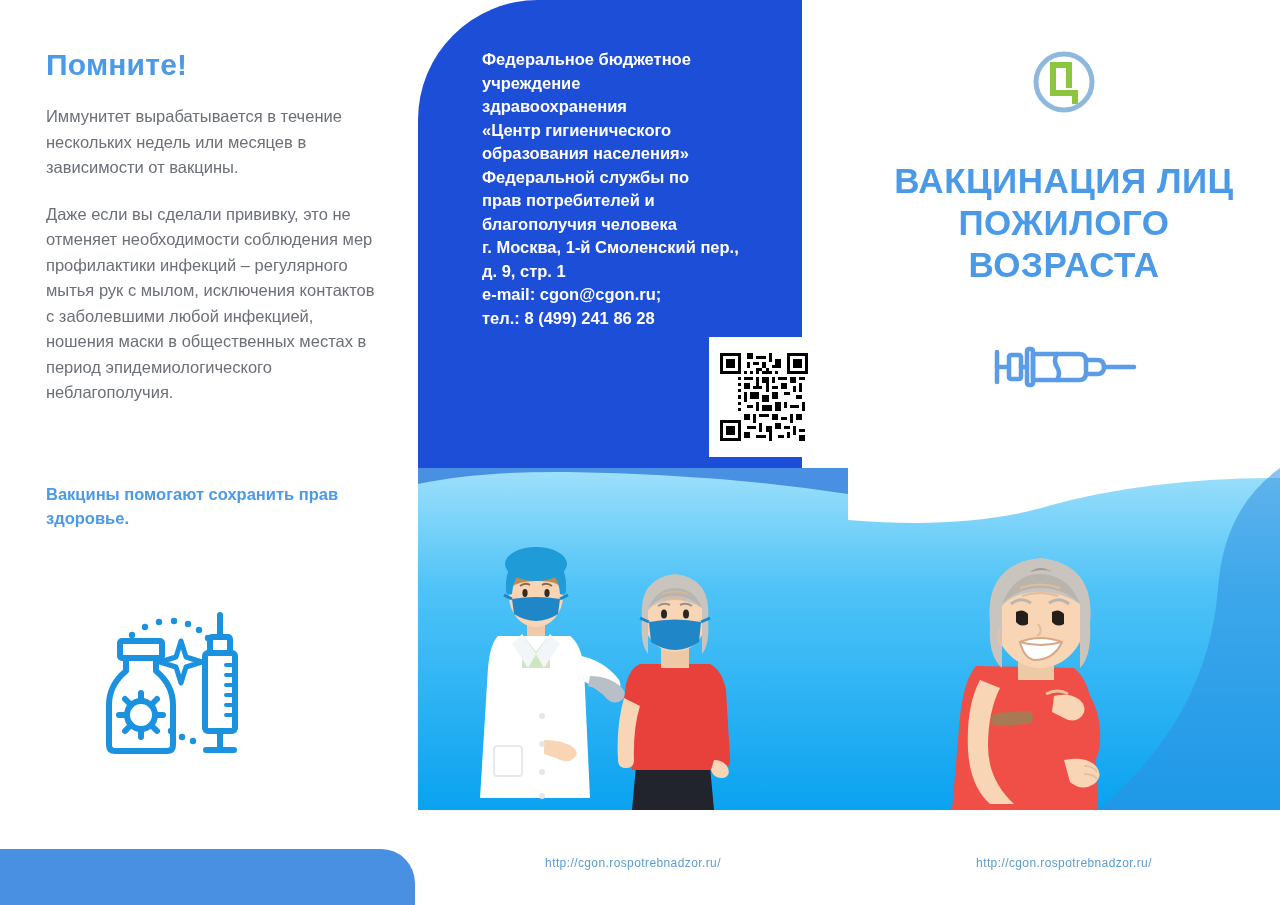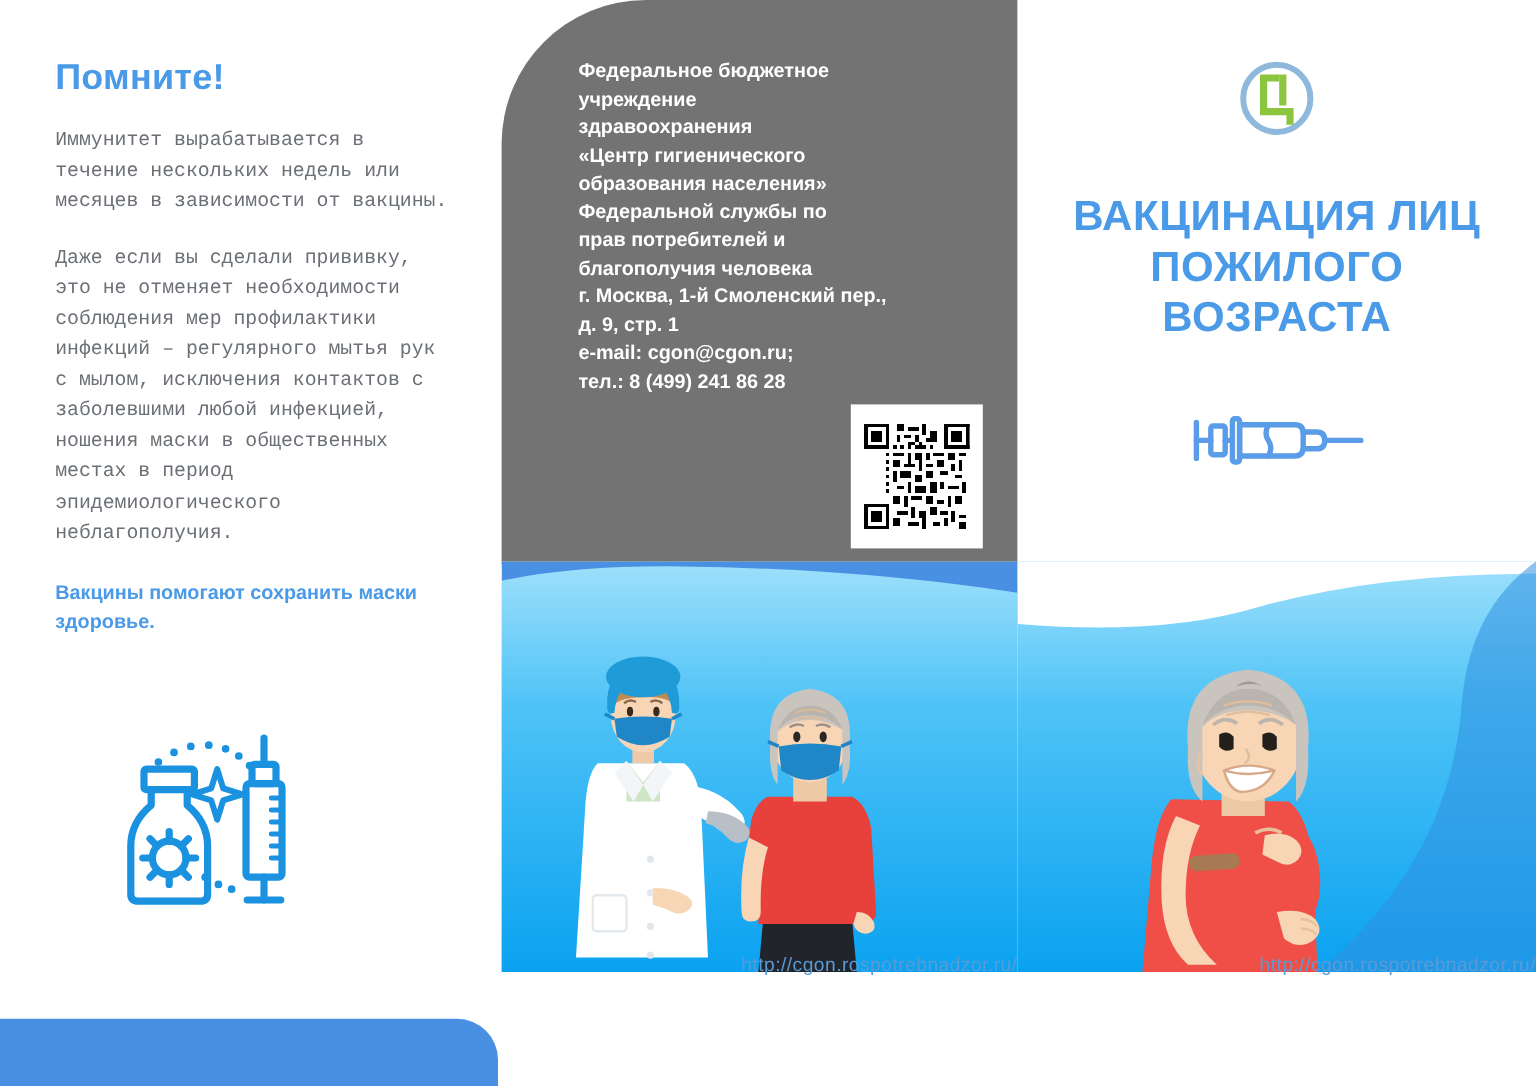"Федеральное бюджетное" .center-panel { background: #737373 -> #1d4ed8; width: 430px -> 384px }
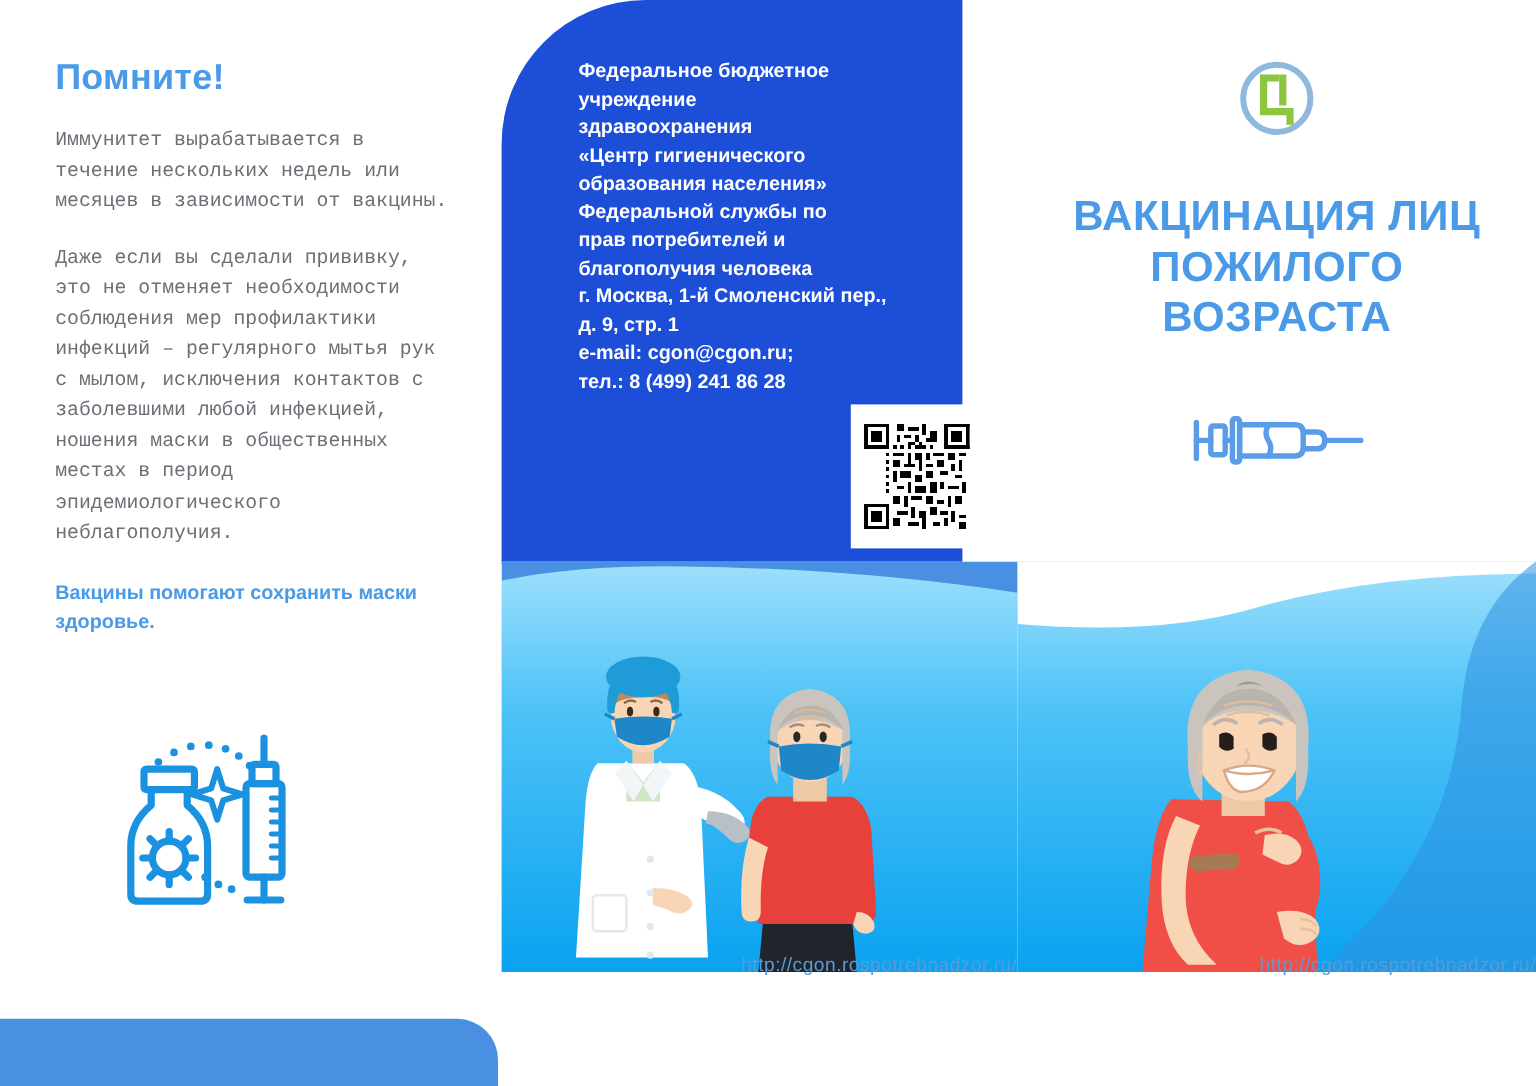"Иммунитет вырабатывается в течение" .left-body p { font-family: Liberation Mono, monospace -> none }
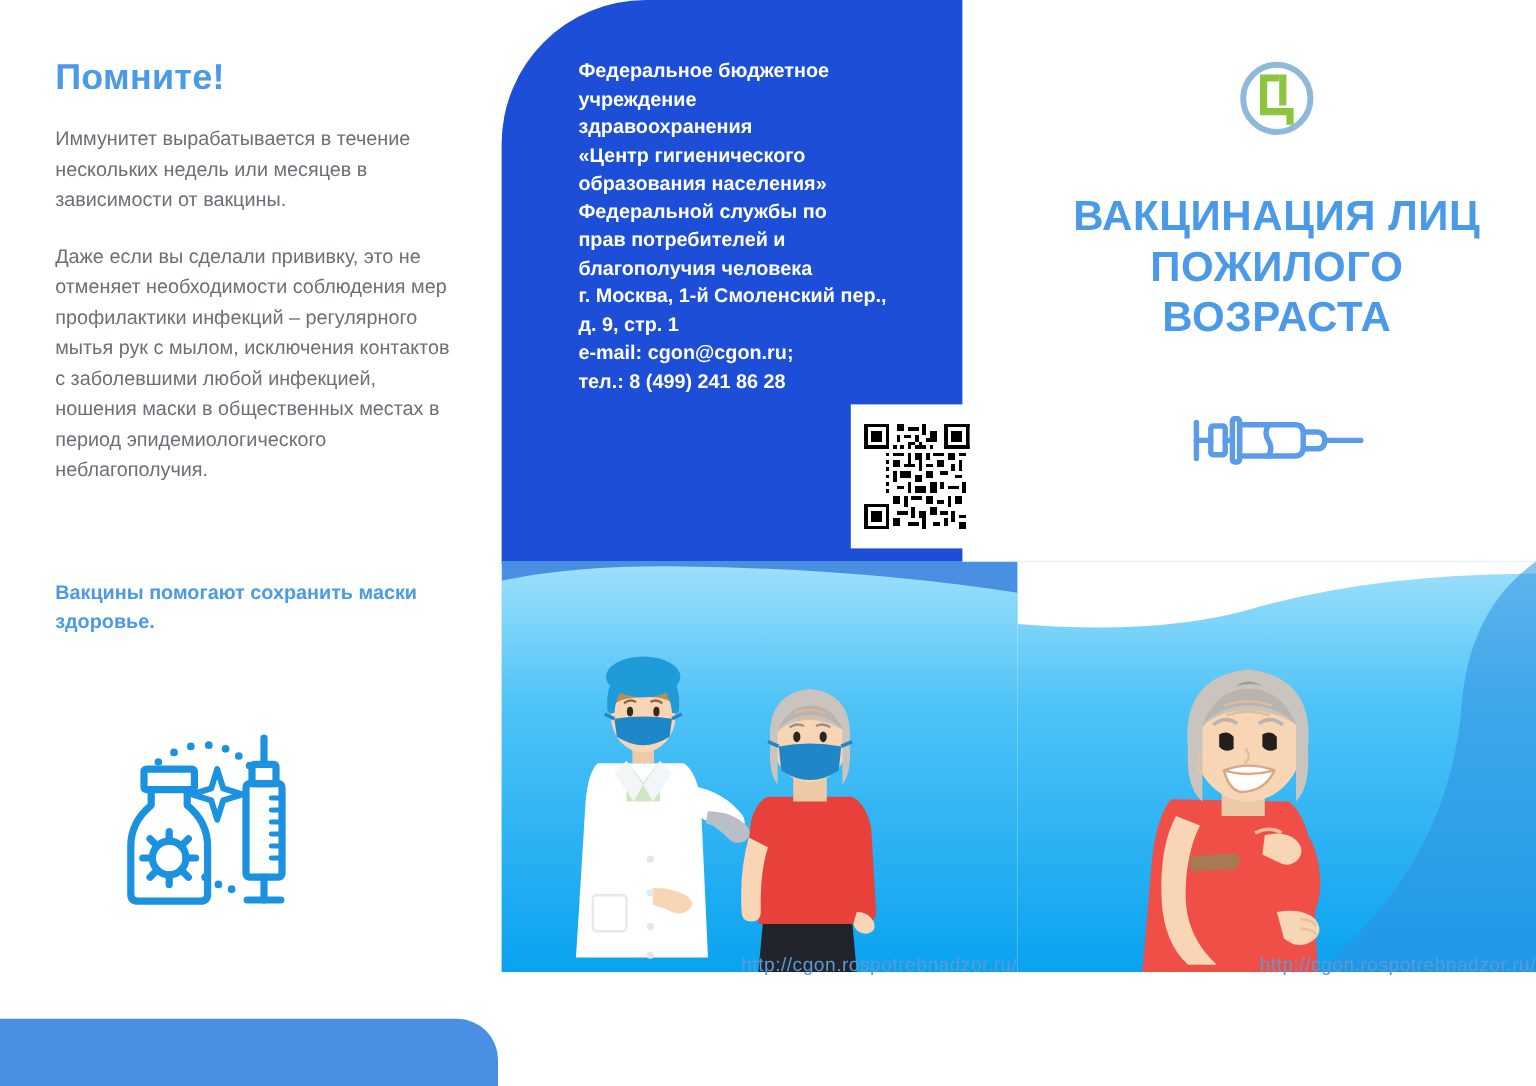"Вакцины помогают сохранить маски" div.left-highlight { text: маски -> прав }
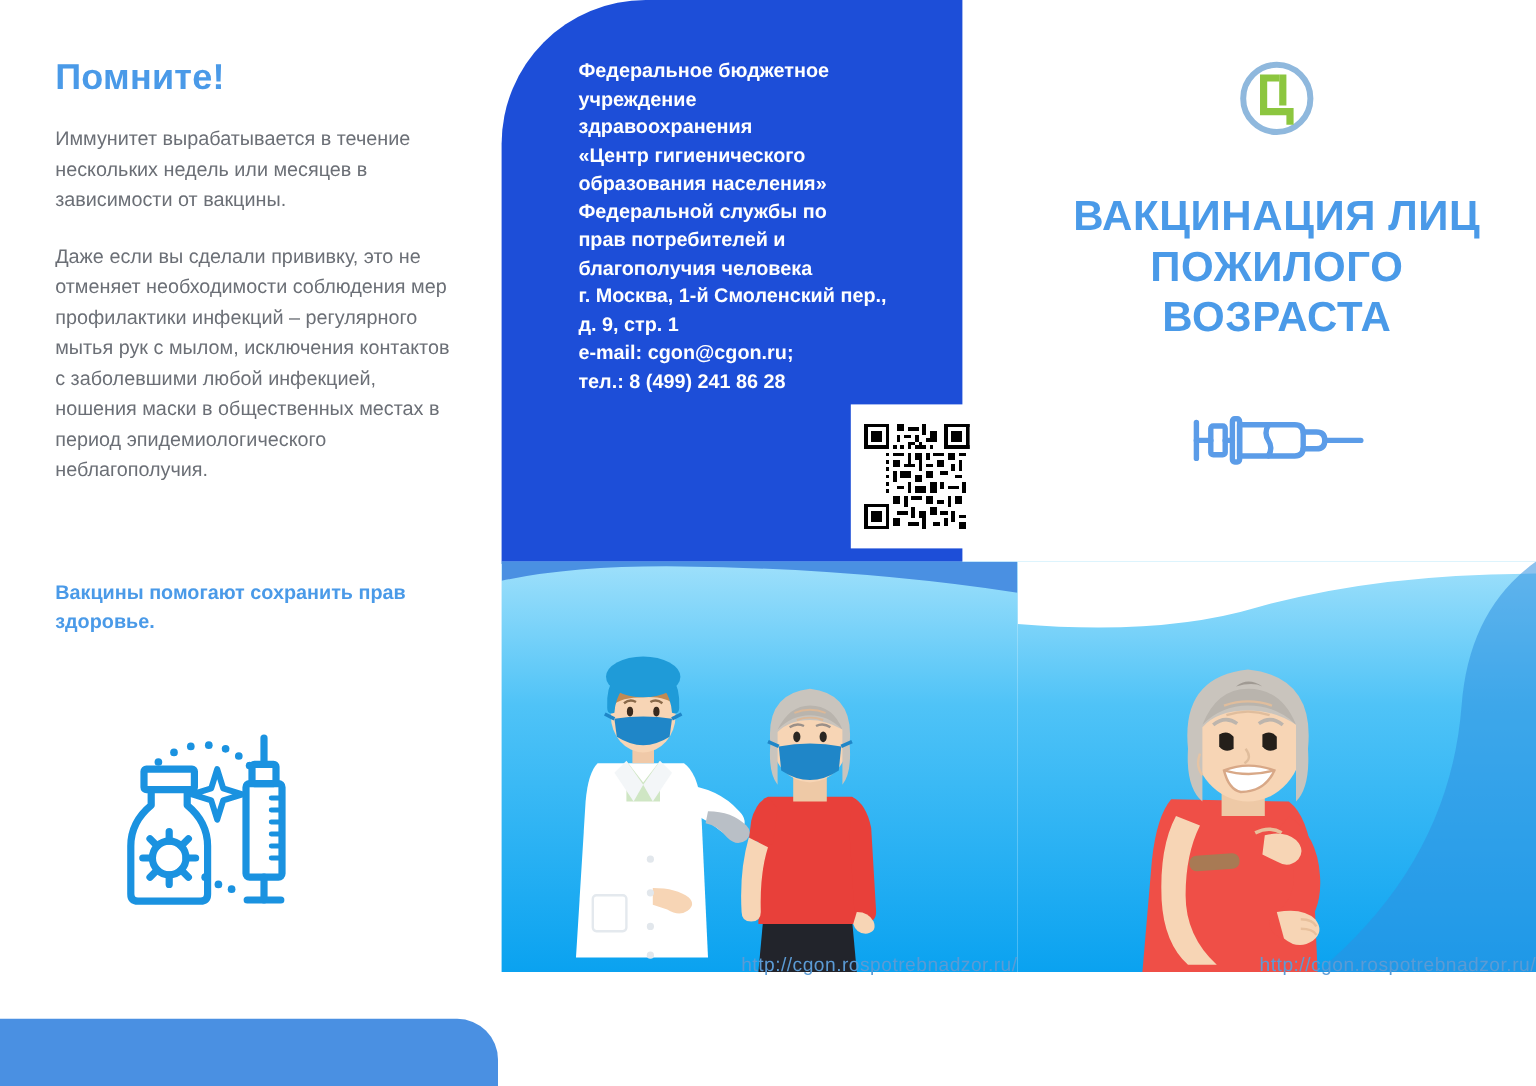"http://cgon.rospotrebnadzor.ru/" .url { font-size: 16px -> 12px; text-align: right -> center; top: 796px -> 856px }
